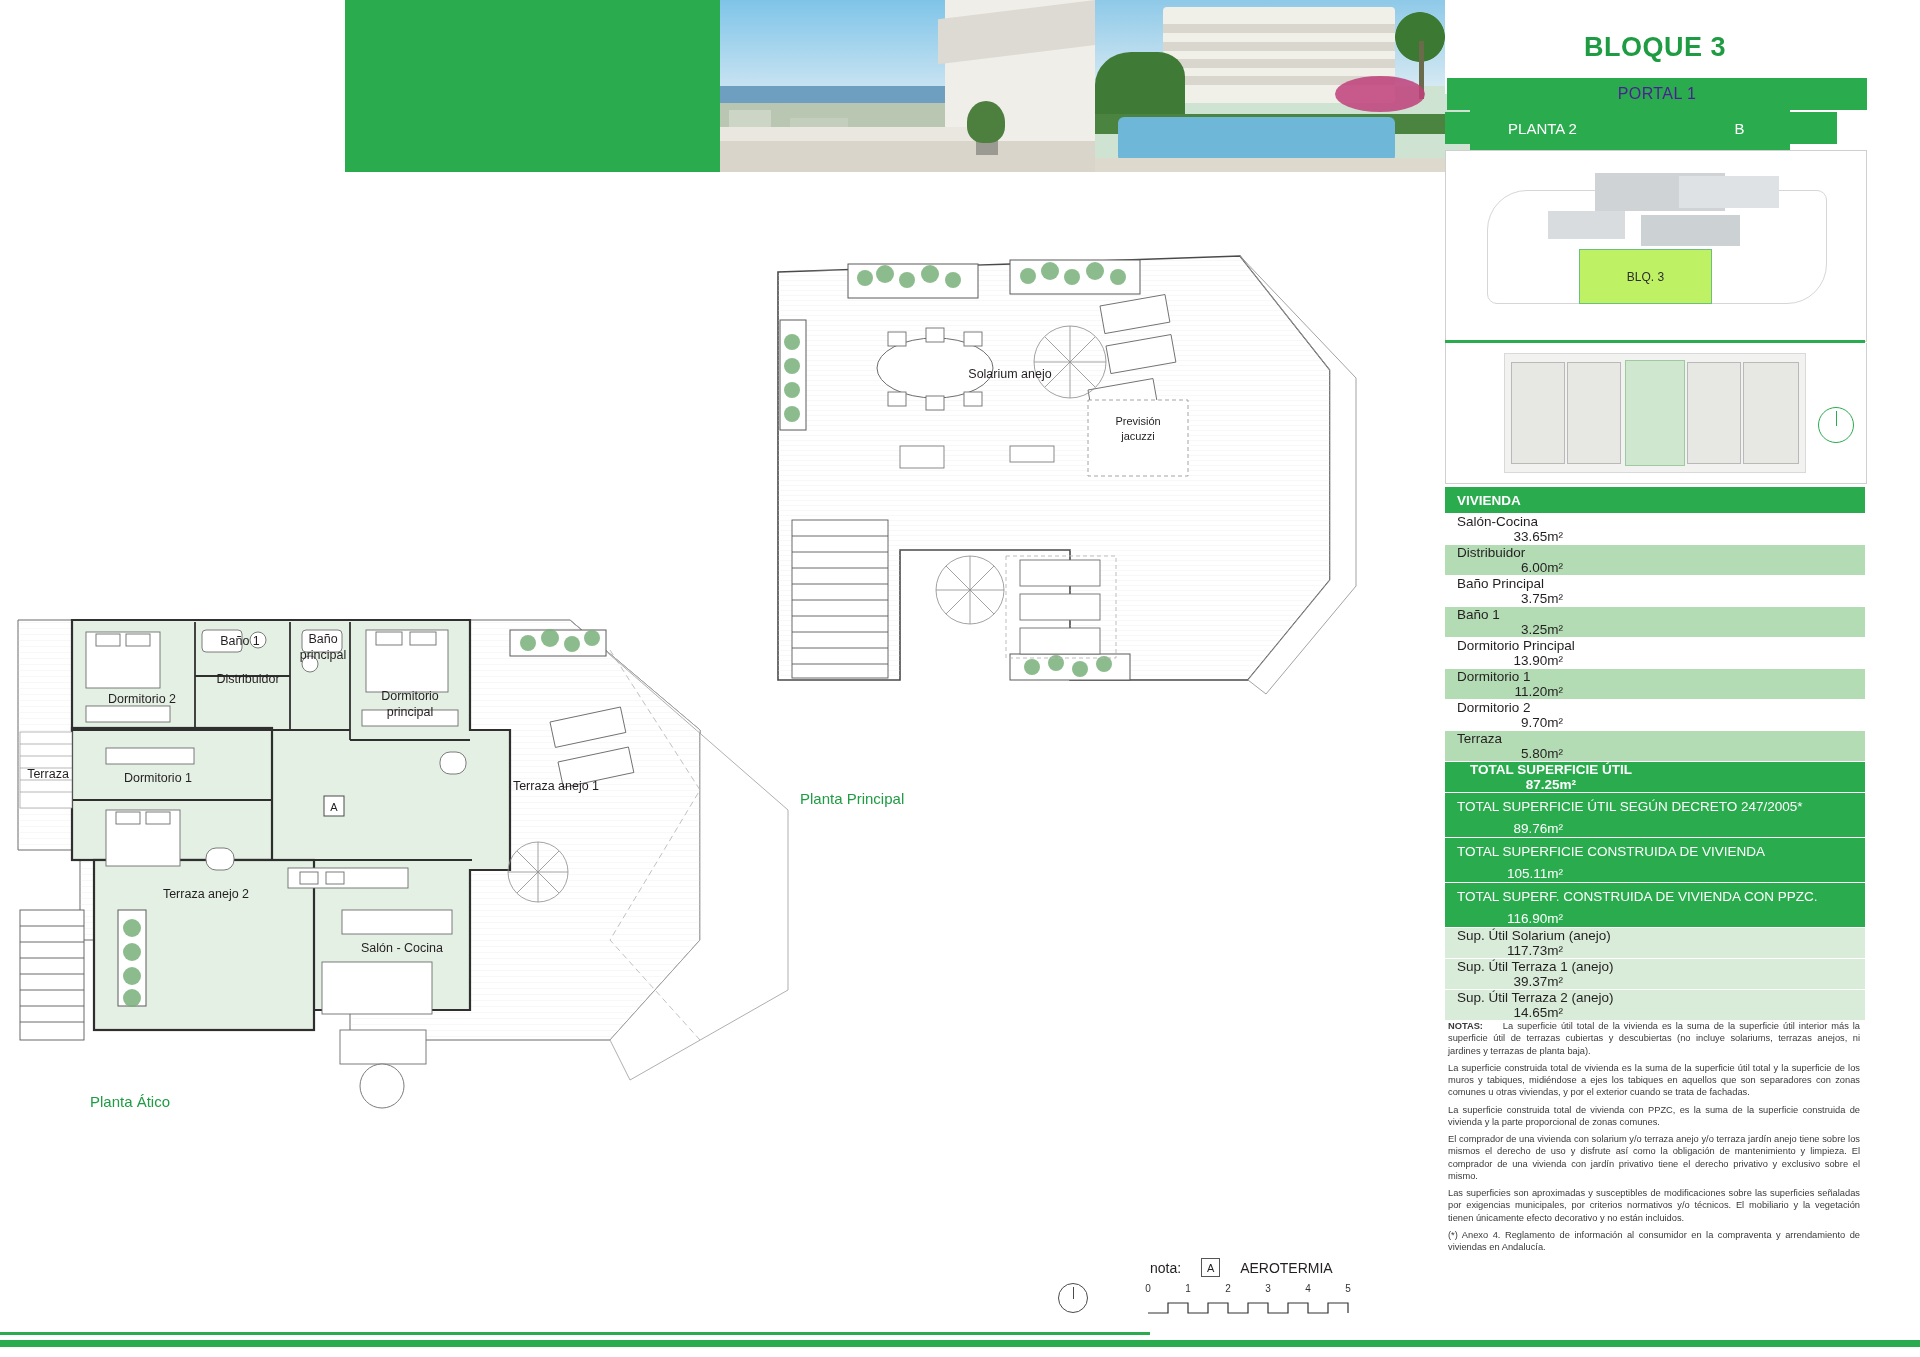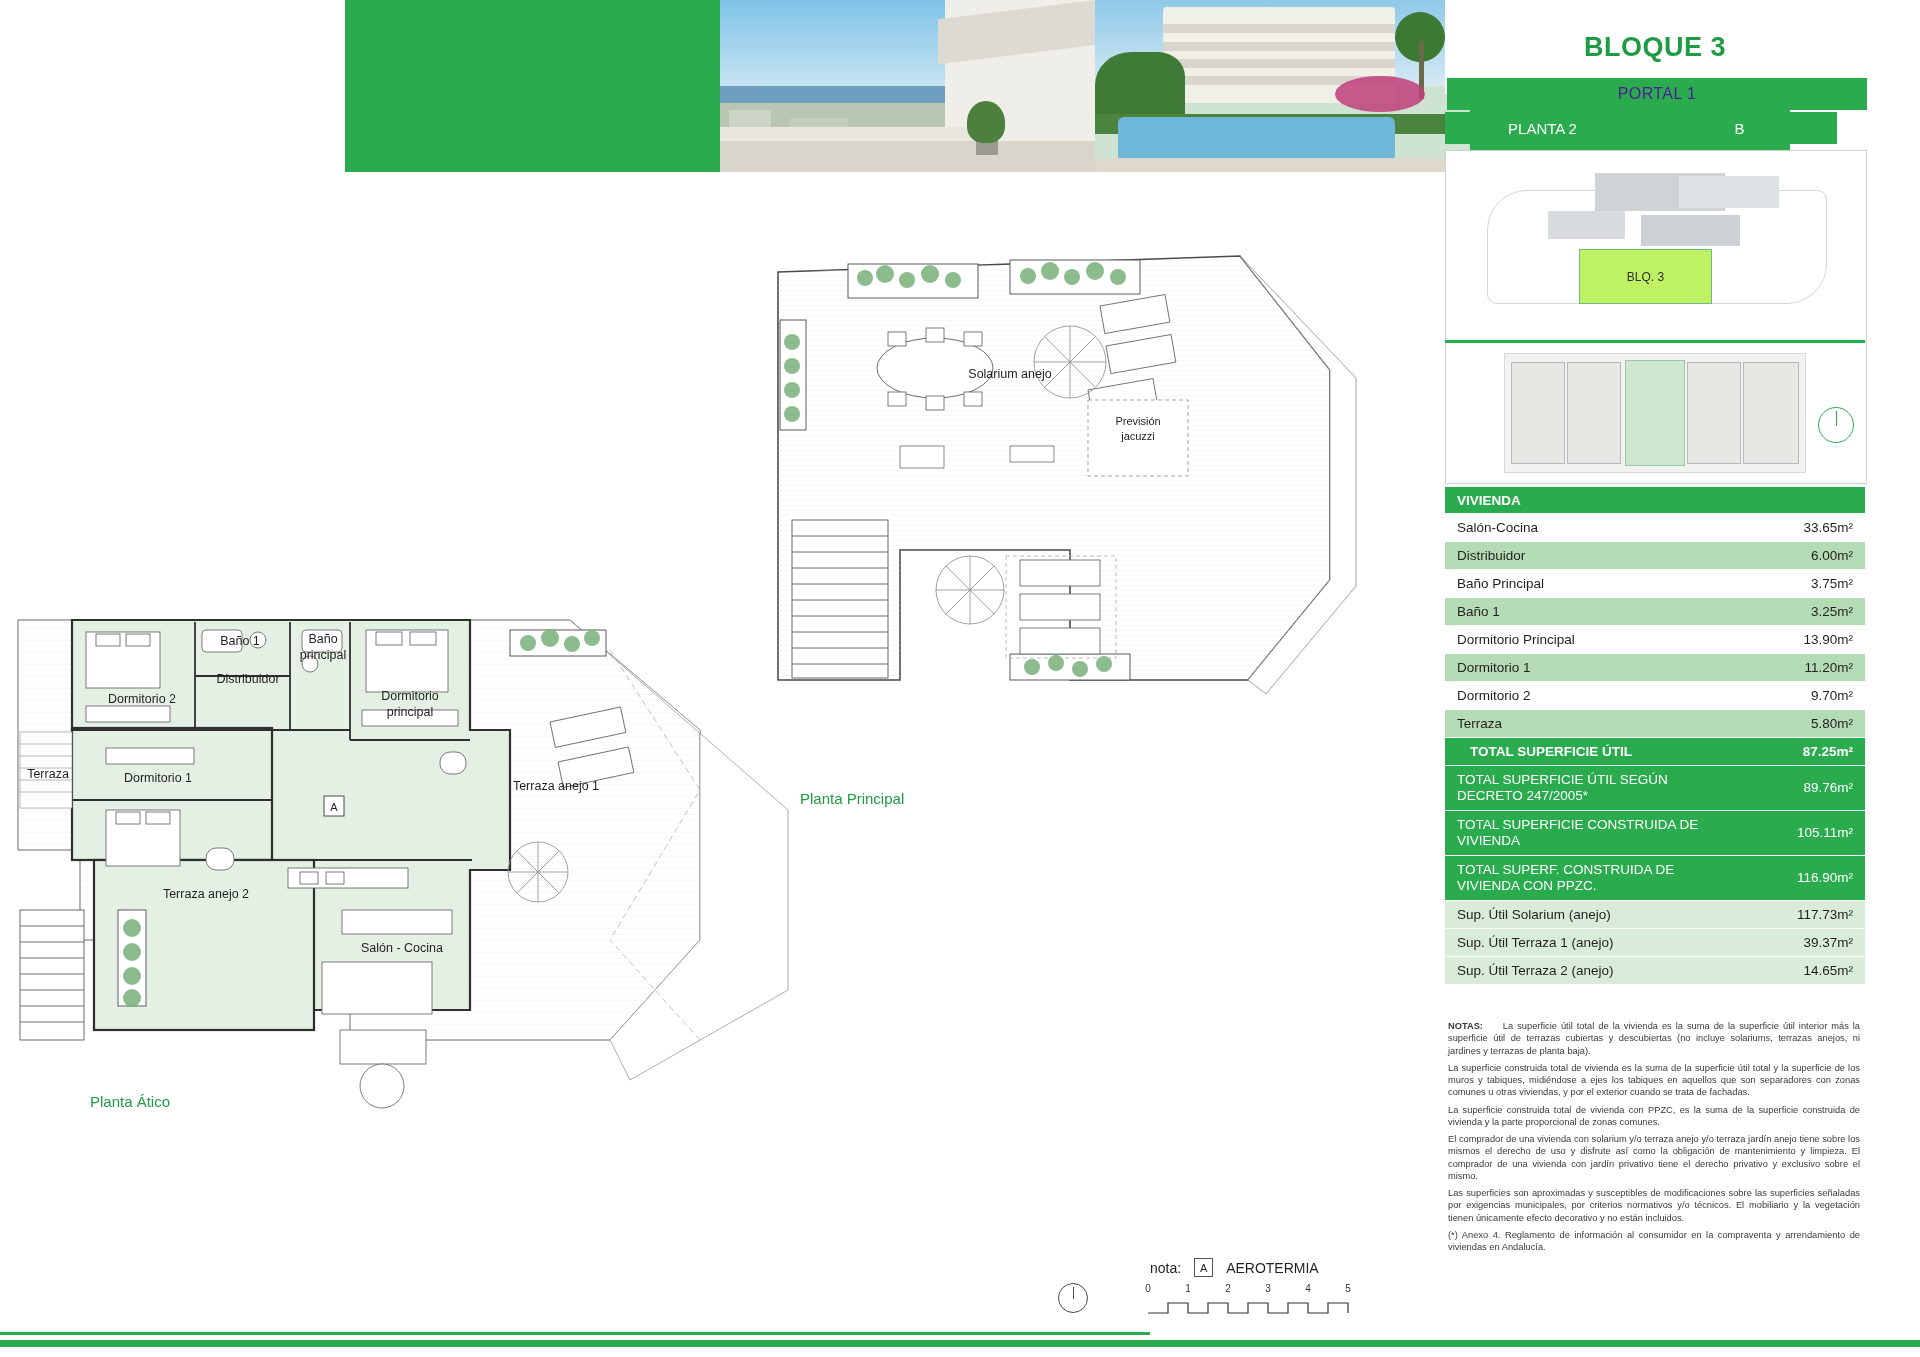"VIVIENDA" .tbl .row { flex-direction: none -> column }
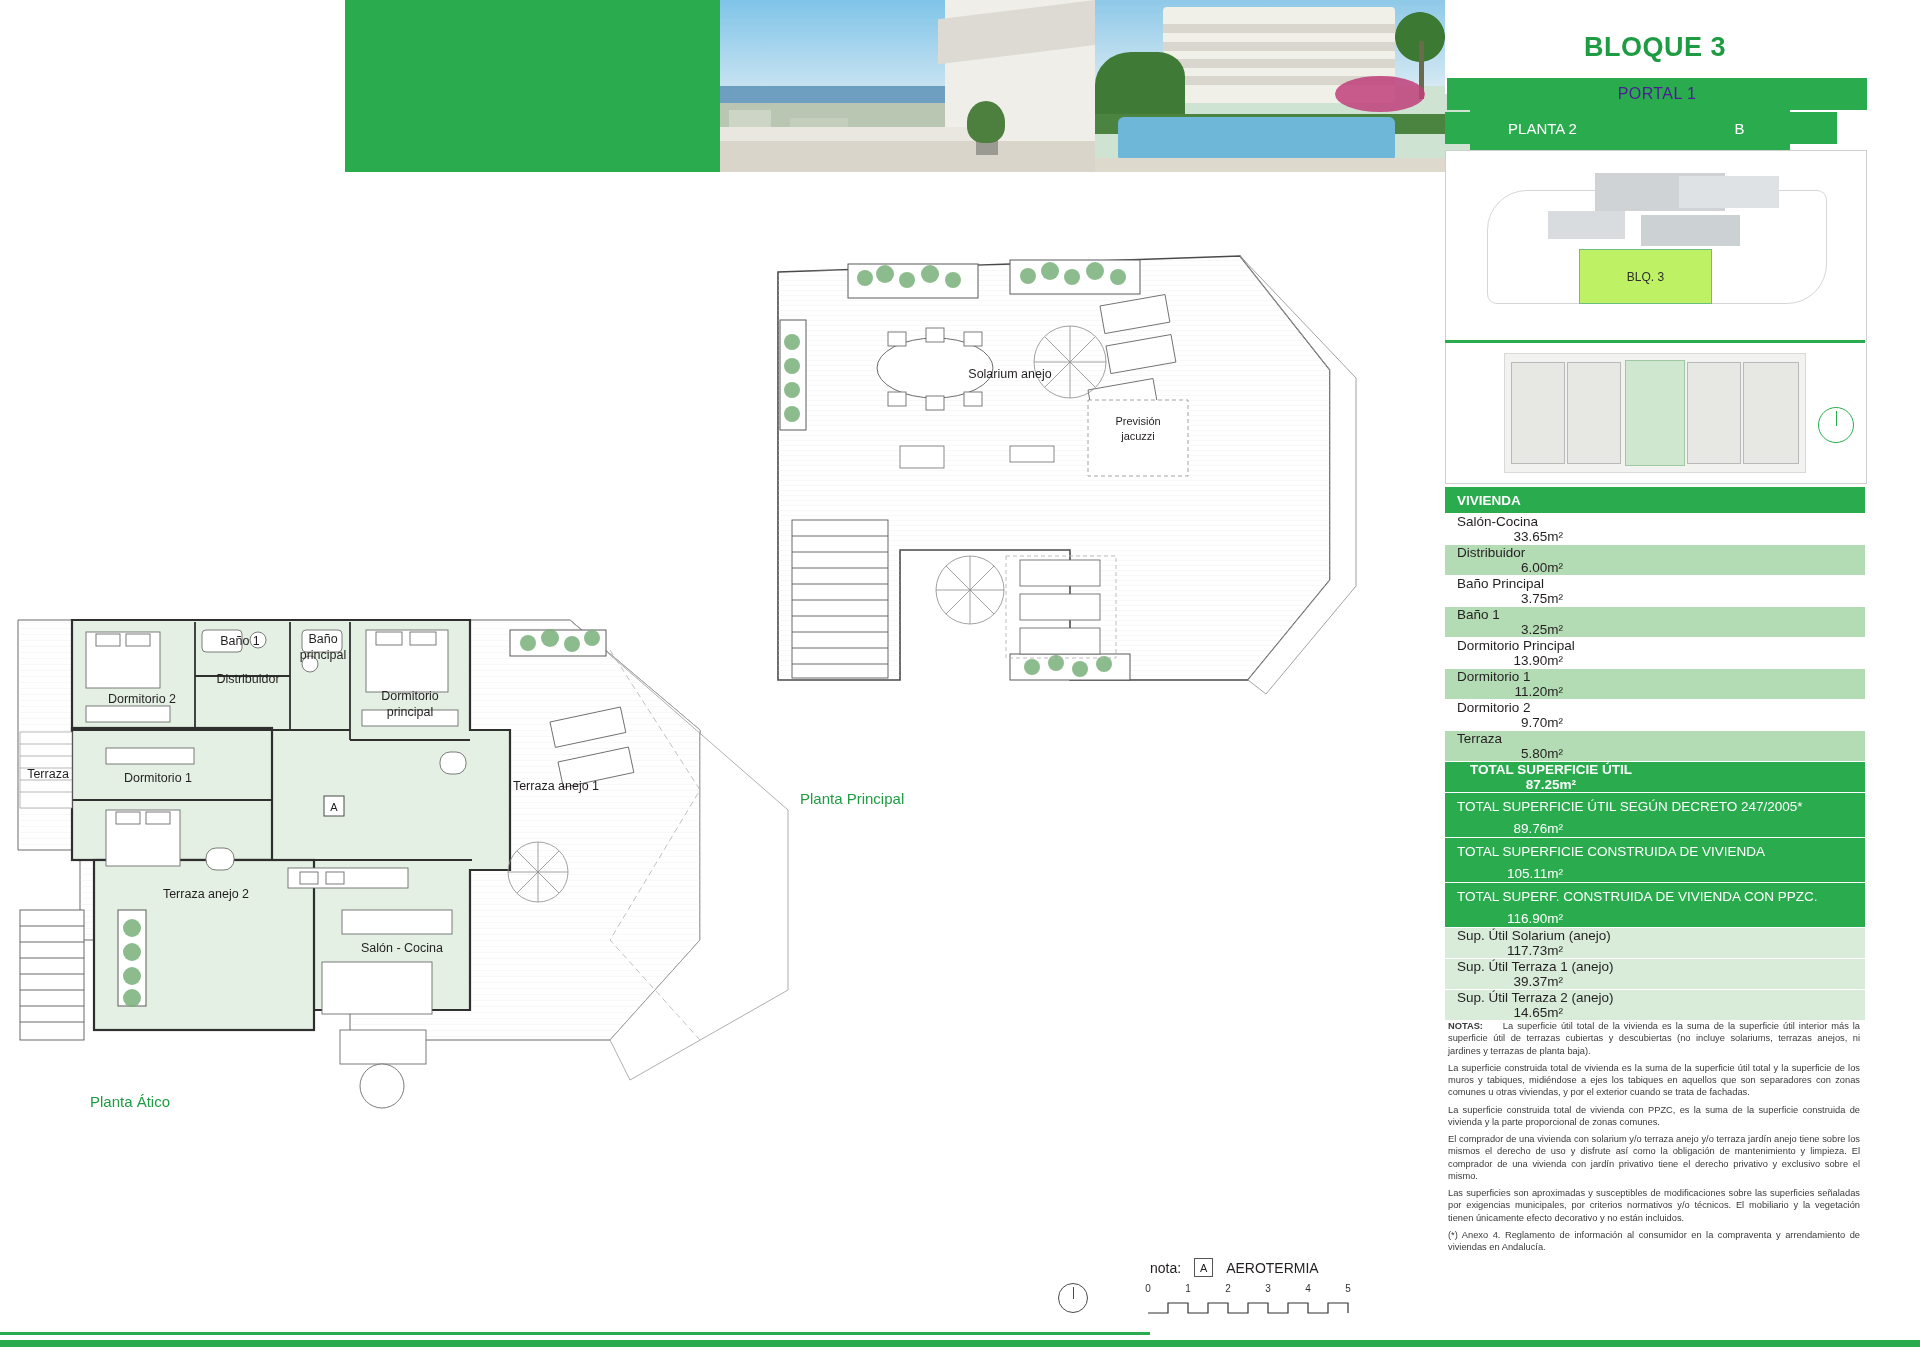"nota:" .aerotermia { gap: 13px -> 20px }
